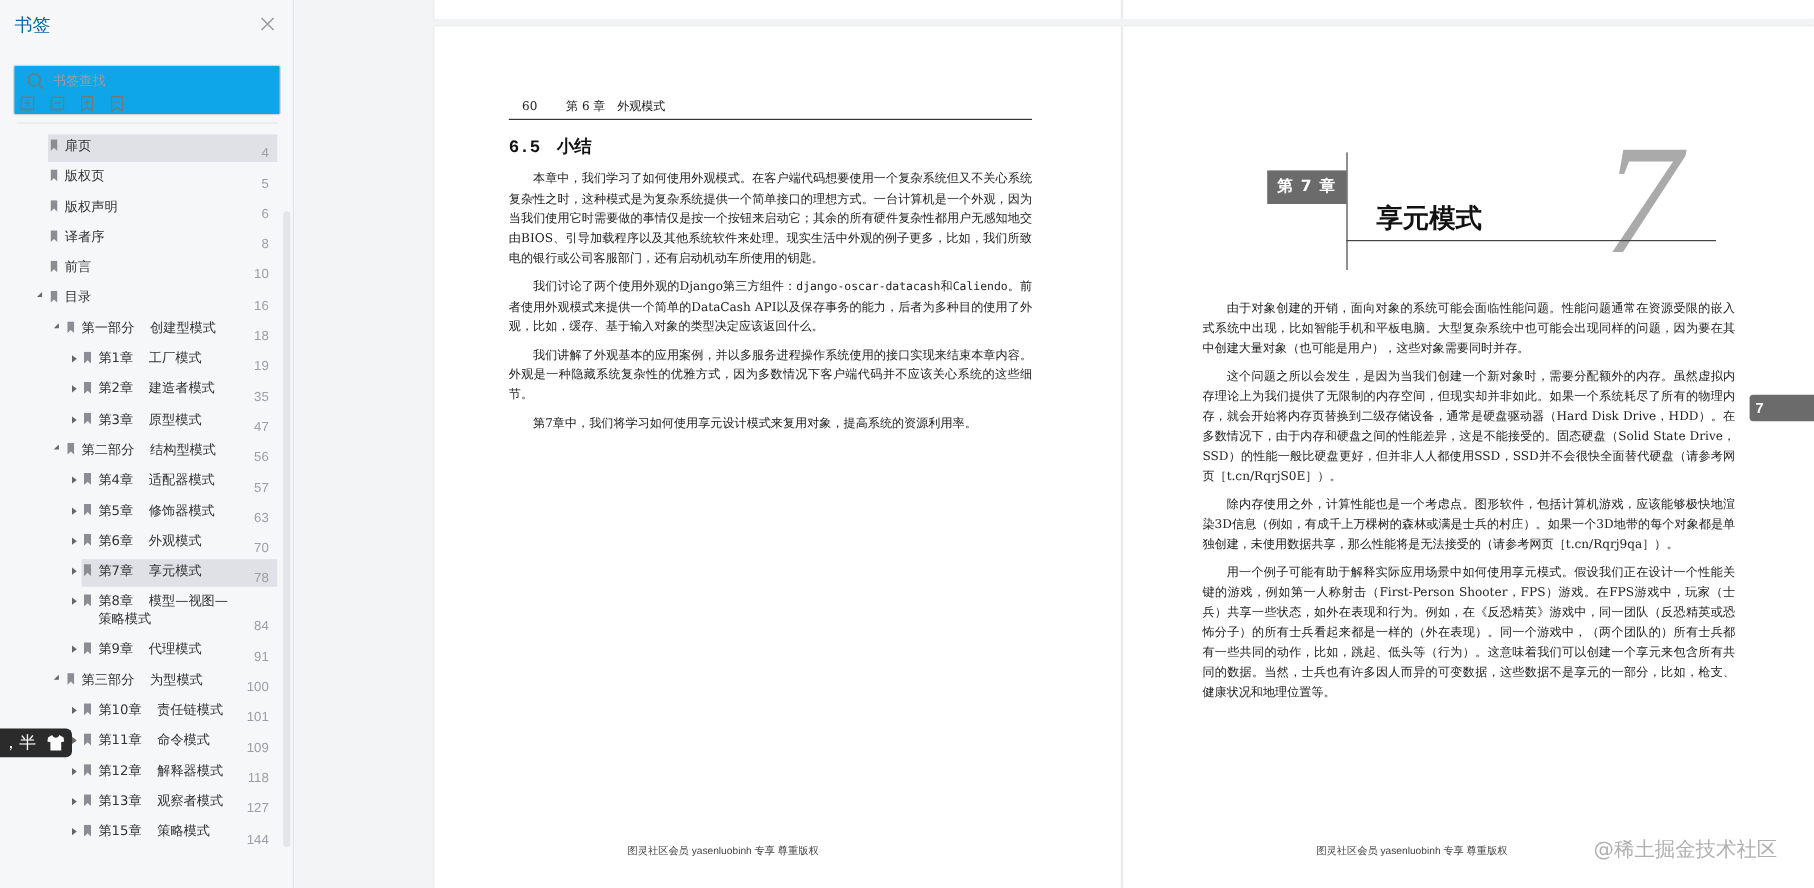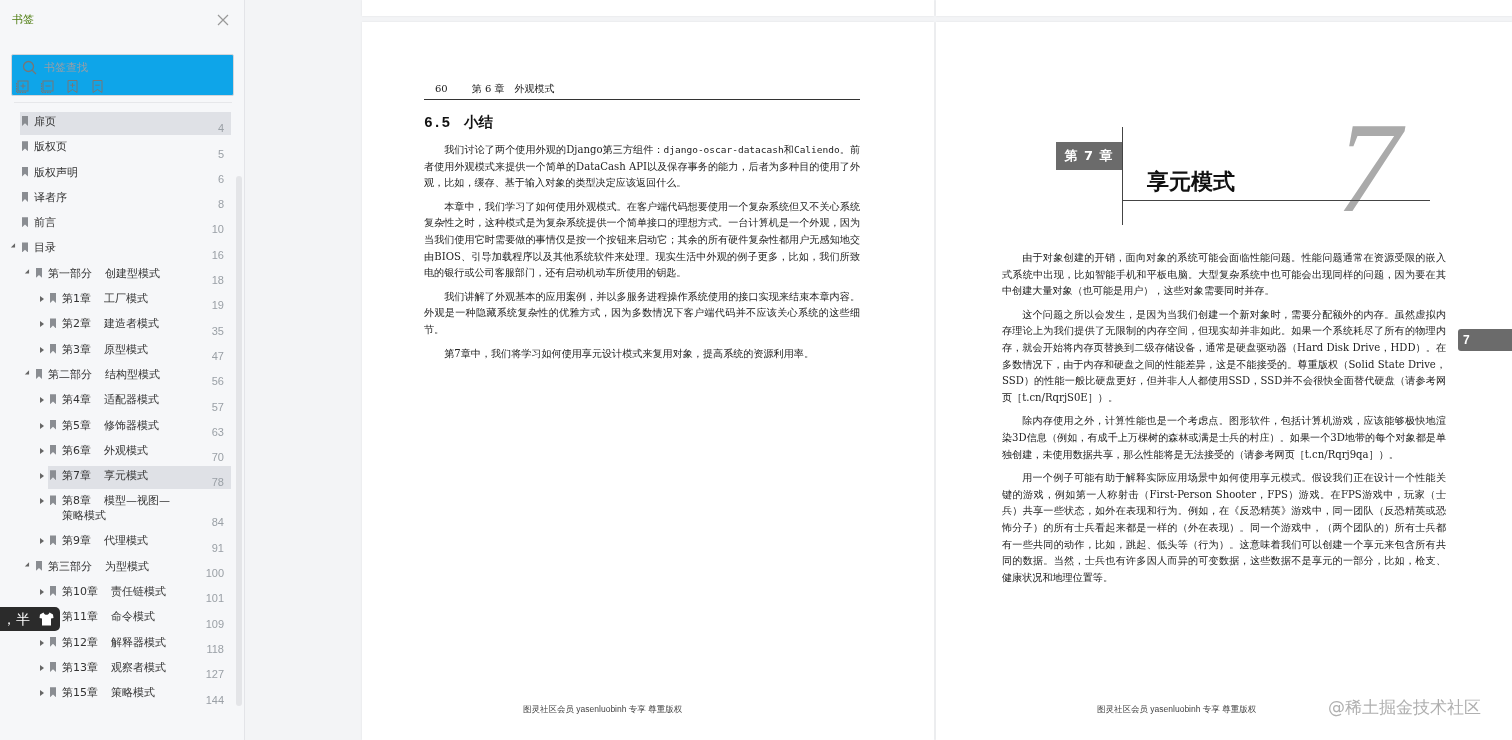"书签" .sb-header { color: #4d7c0f -> #0369a1; font-size: 11px -> 15px }
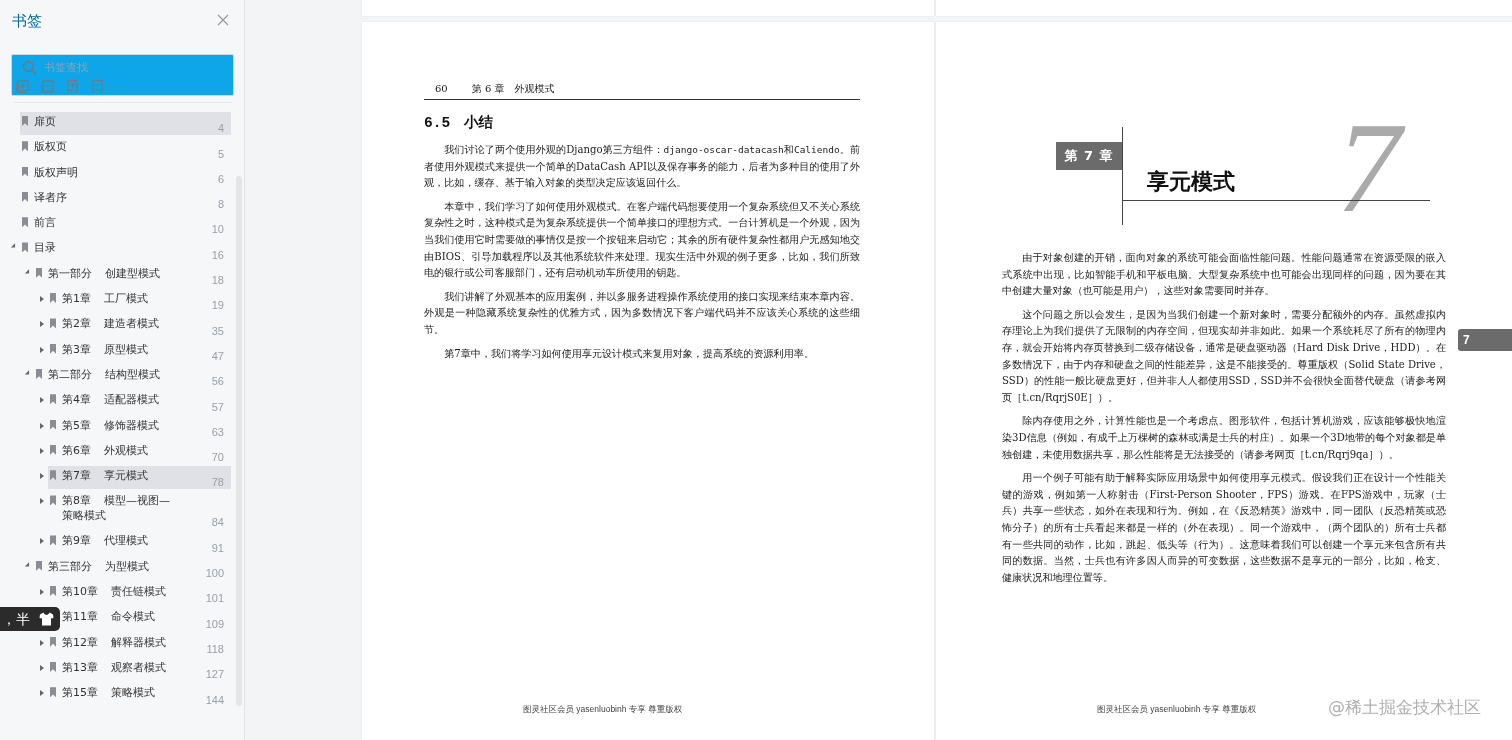"扉页" .tree { padding-left: none -> 20px }
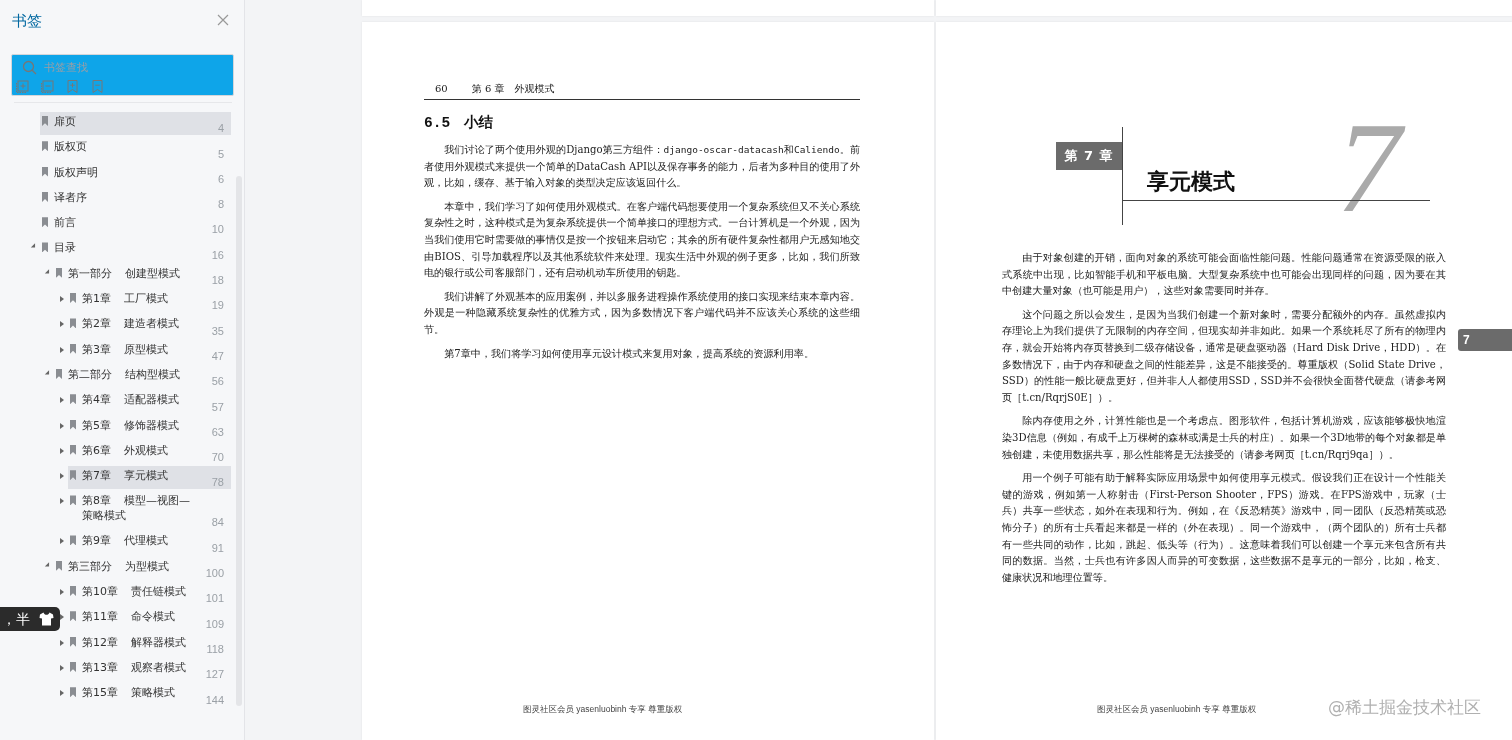"我们讨论了两个使用外观的Django第三方组件：django-oscar-dat" p { order: before "本章中，我们学习了如何使用外观模式。在客户端代码想要使用一个复杂系统但又不关心系" -> after "本章中，我们学习了如何使用外观模式。在客户端代码想要使用一个复杂系统但又不关心系" }
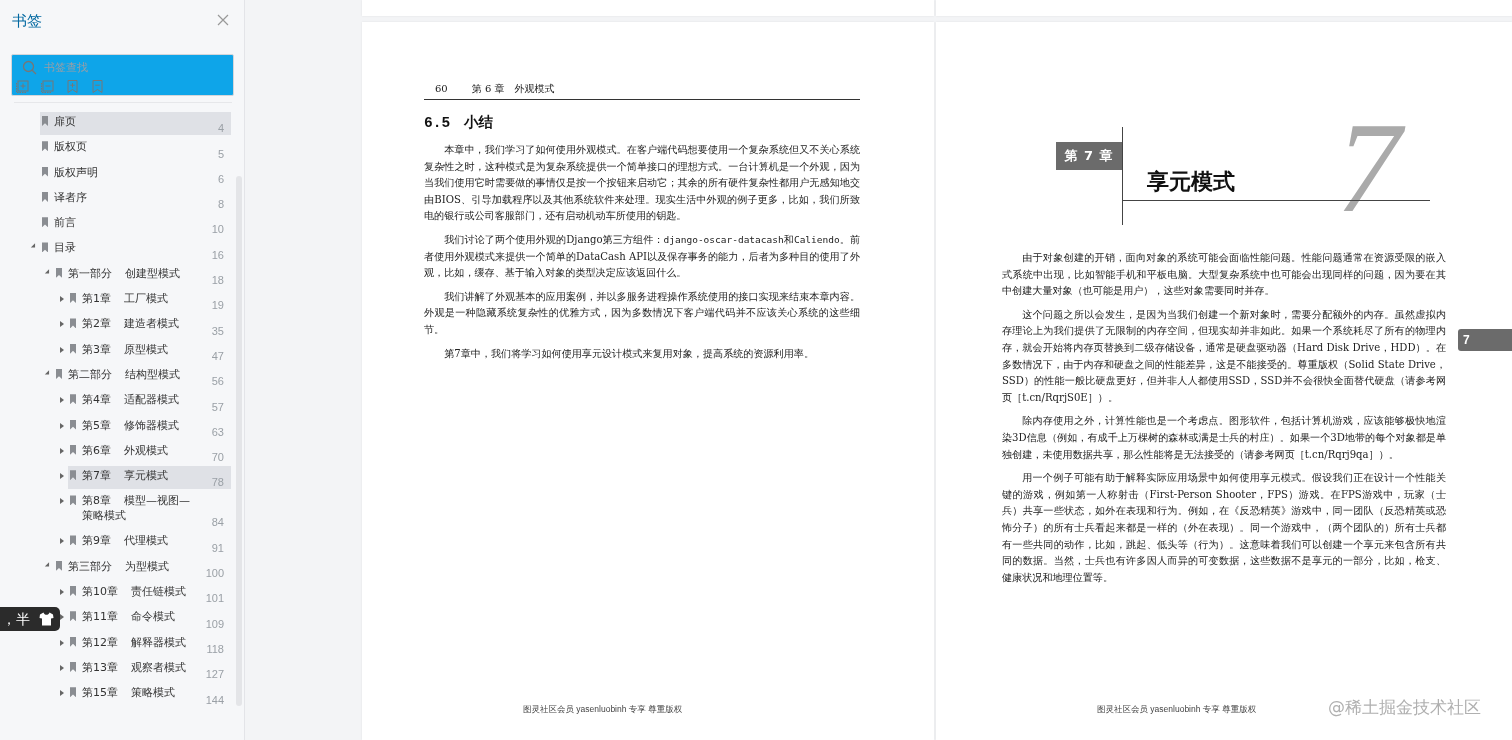"这个问题之所以会发生，是因为当我们创建一个新对象时，需要分配额外的内存。虽然虚拟" p { text: 尊重版权 -> 固态硬盘 }
